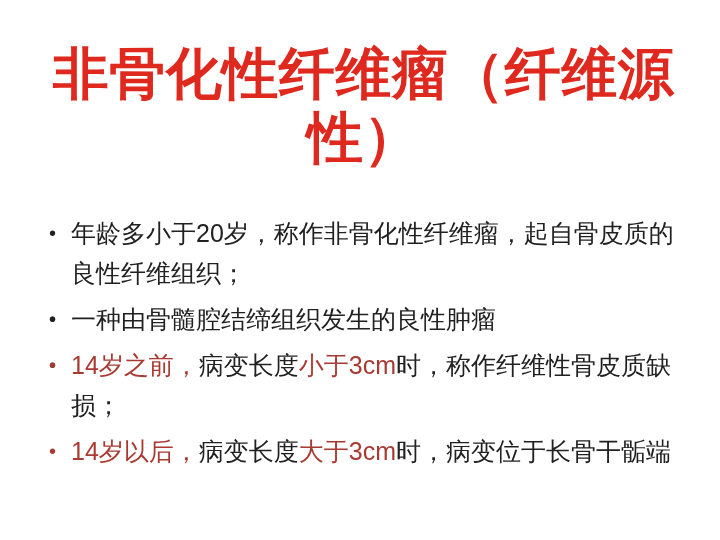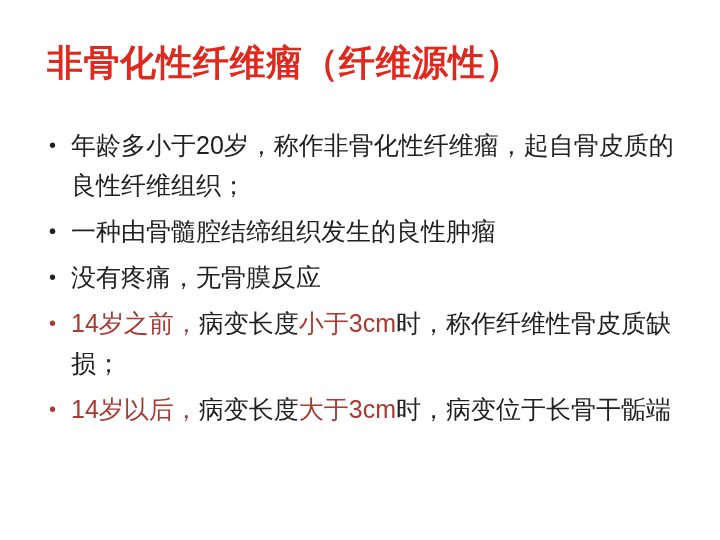"非骨化性纤维瘤（纤维源性）" .title { font-size: 36px -> 56px; text-align: none -> center }
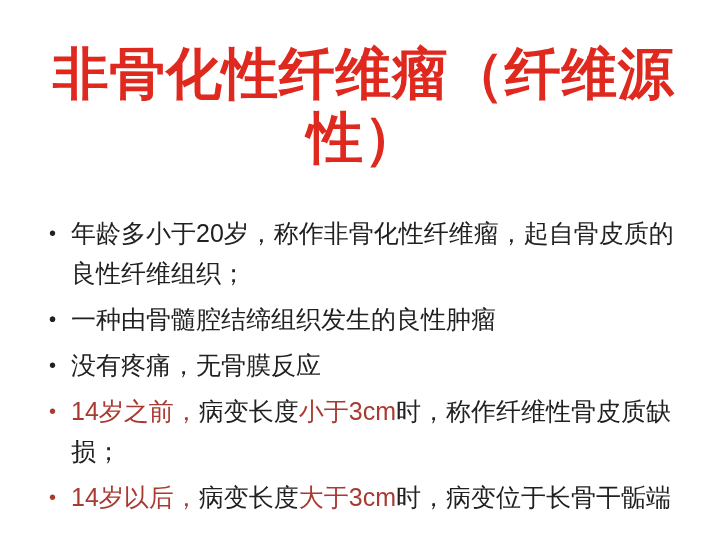"没有疼痛，无骨膜反应" span.text { html: <span><span>没有疼痛，无骨膜反应</span></span> -> none }
